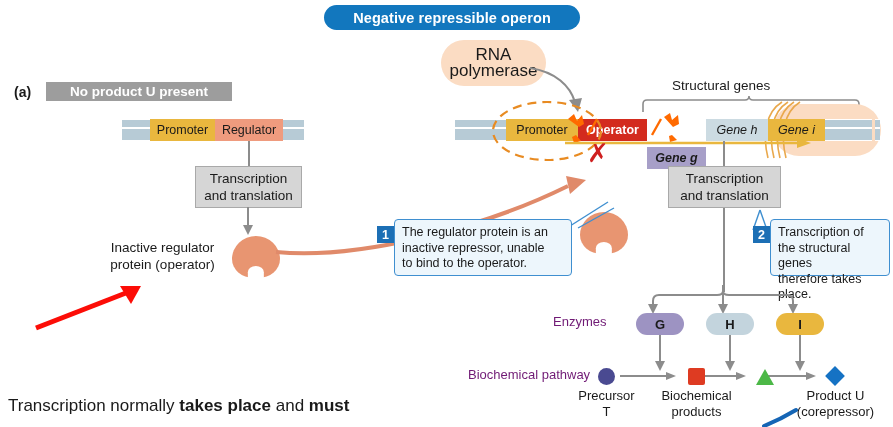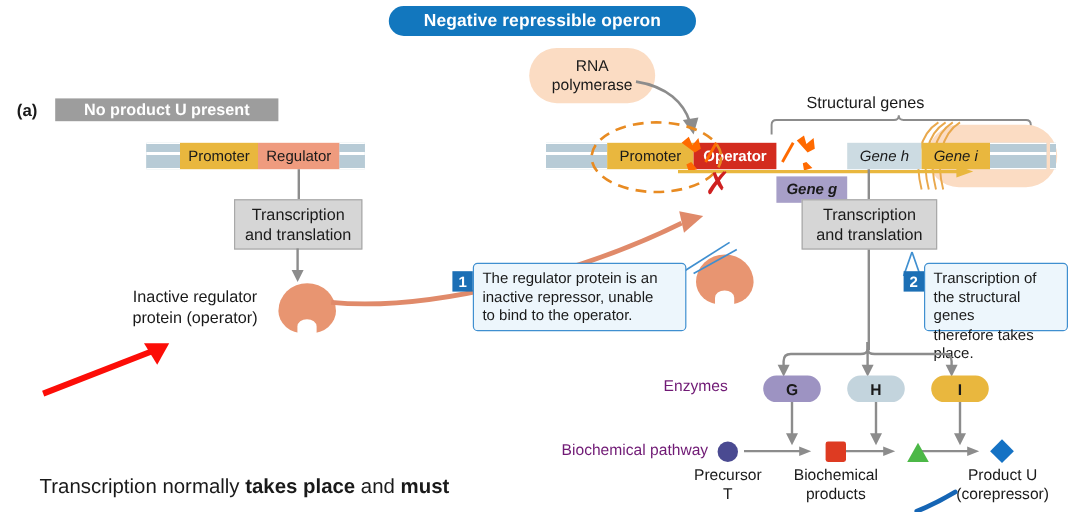"RNA" div.abs { font-size: 13px -> 17px }
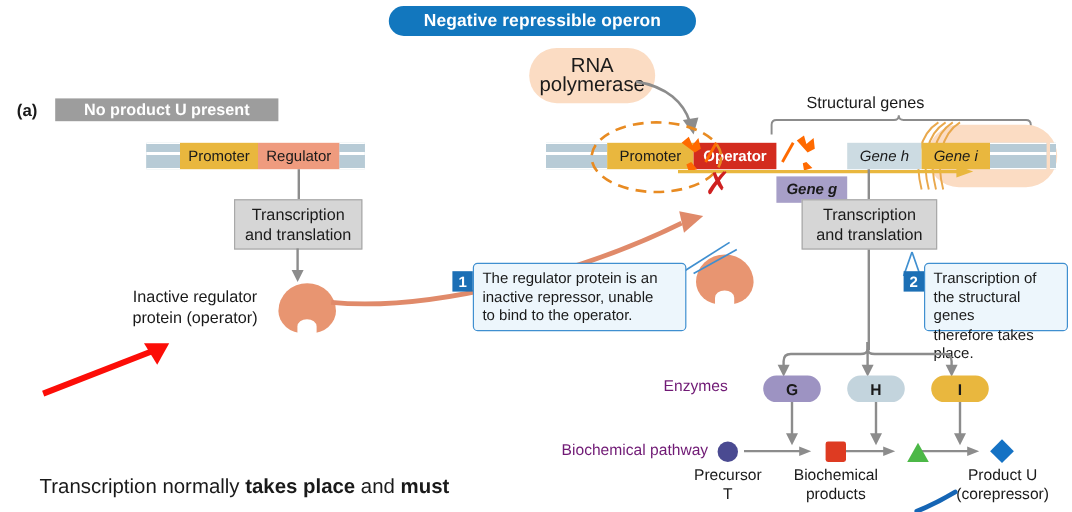"Transcription normally takes place and" #bottom-sentence { margin-left: 25px -> none }
